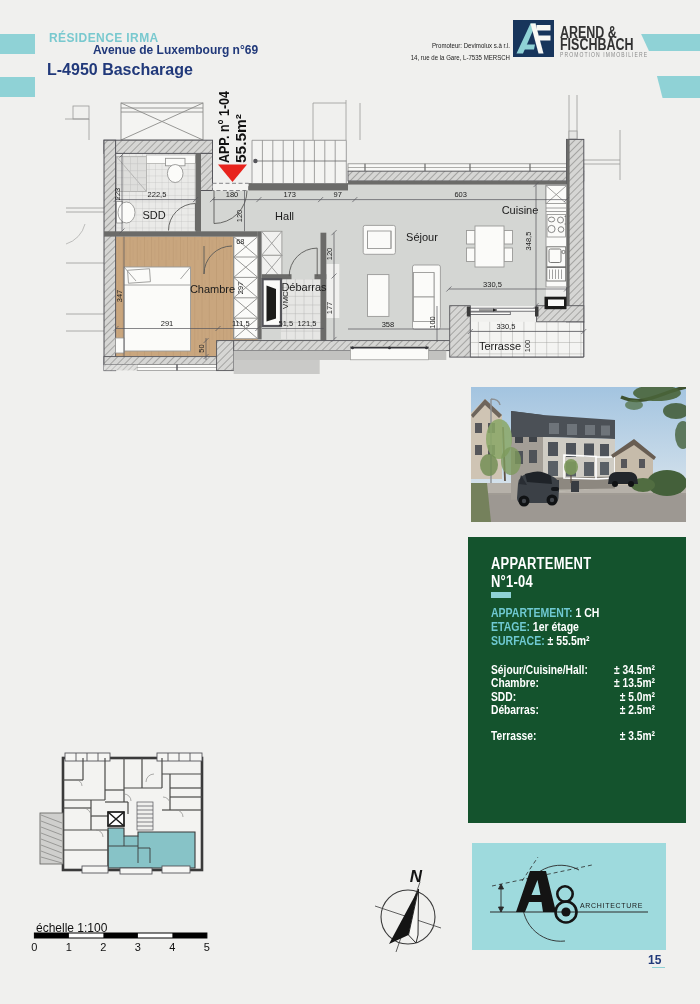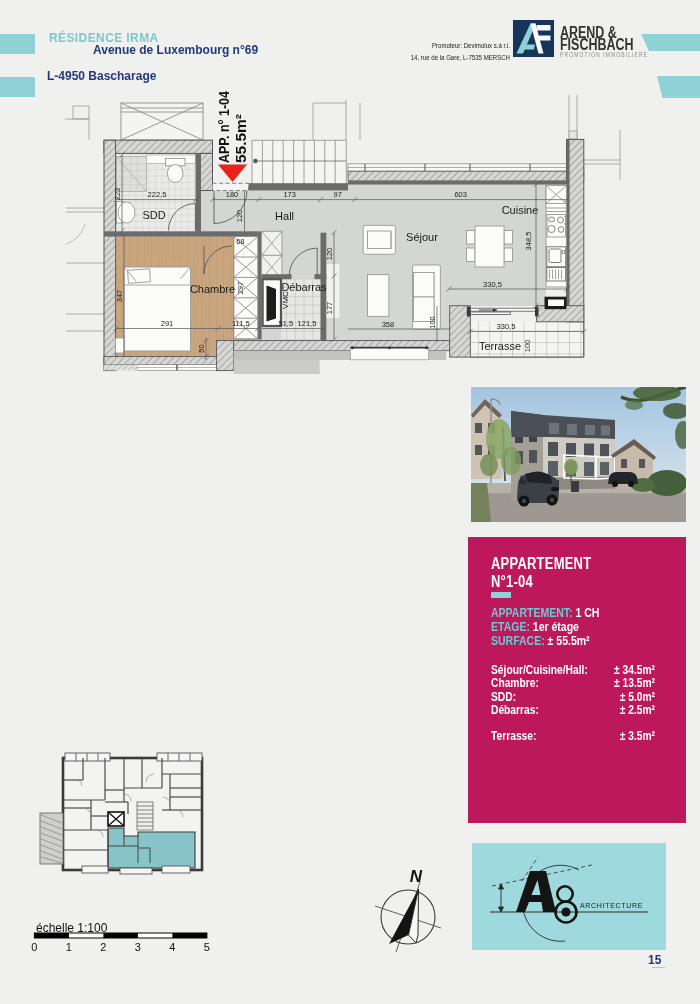"L-4950 Bascharage" div.abs { font-size: 12px -> 16px; top: 69px -> 61px }
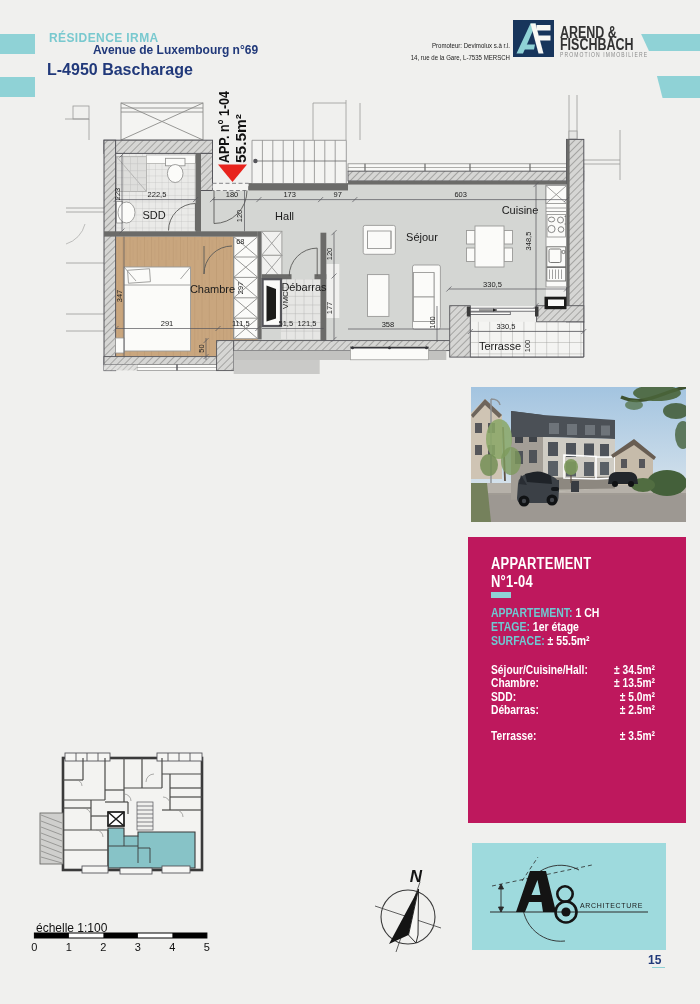"APPARTEMENT" div.abs { background: #be185d -> #14532d }
